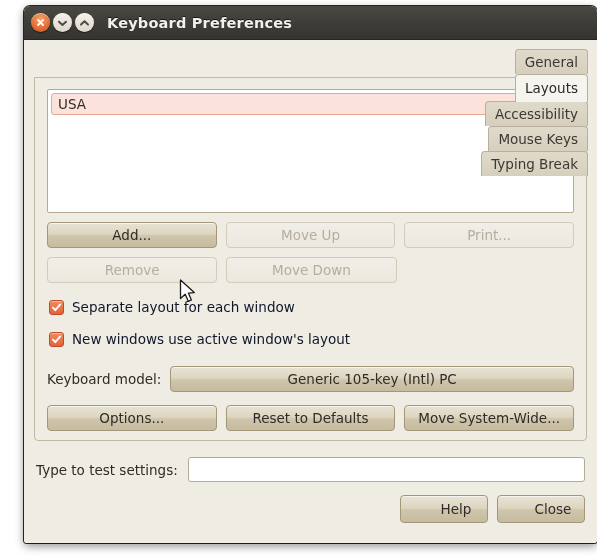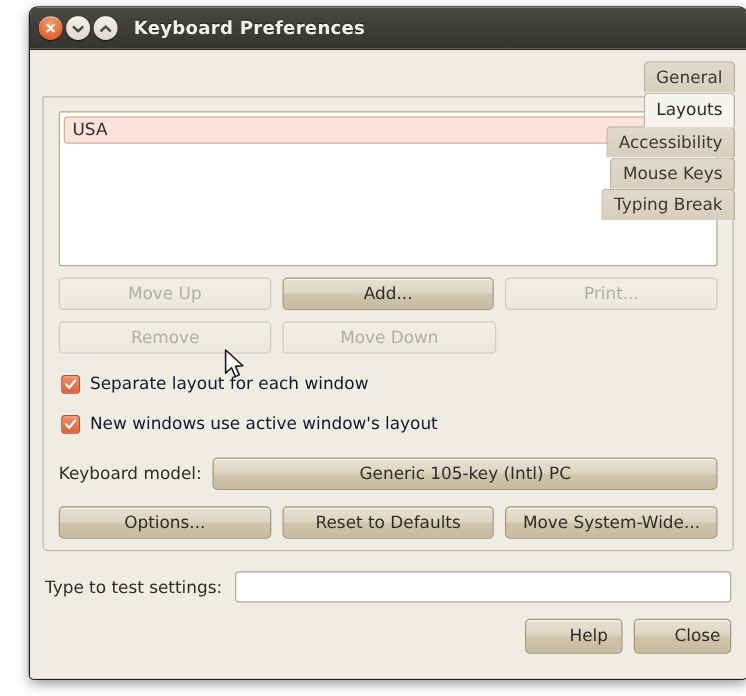"Move Up" div.btn { order: before "Add..." -> after "Add..." }
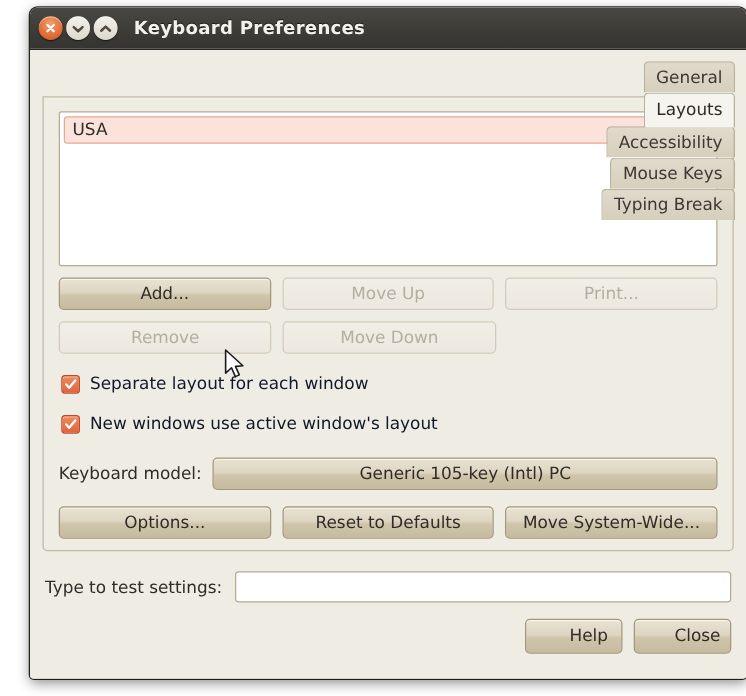"Help" #action-row .btn { width: 78px -> 88px }
